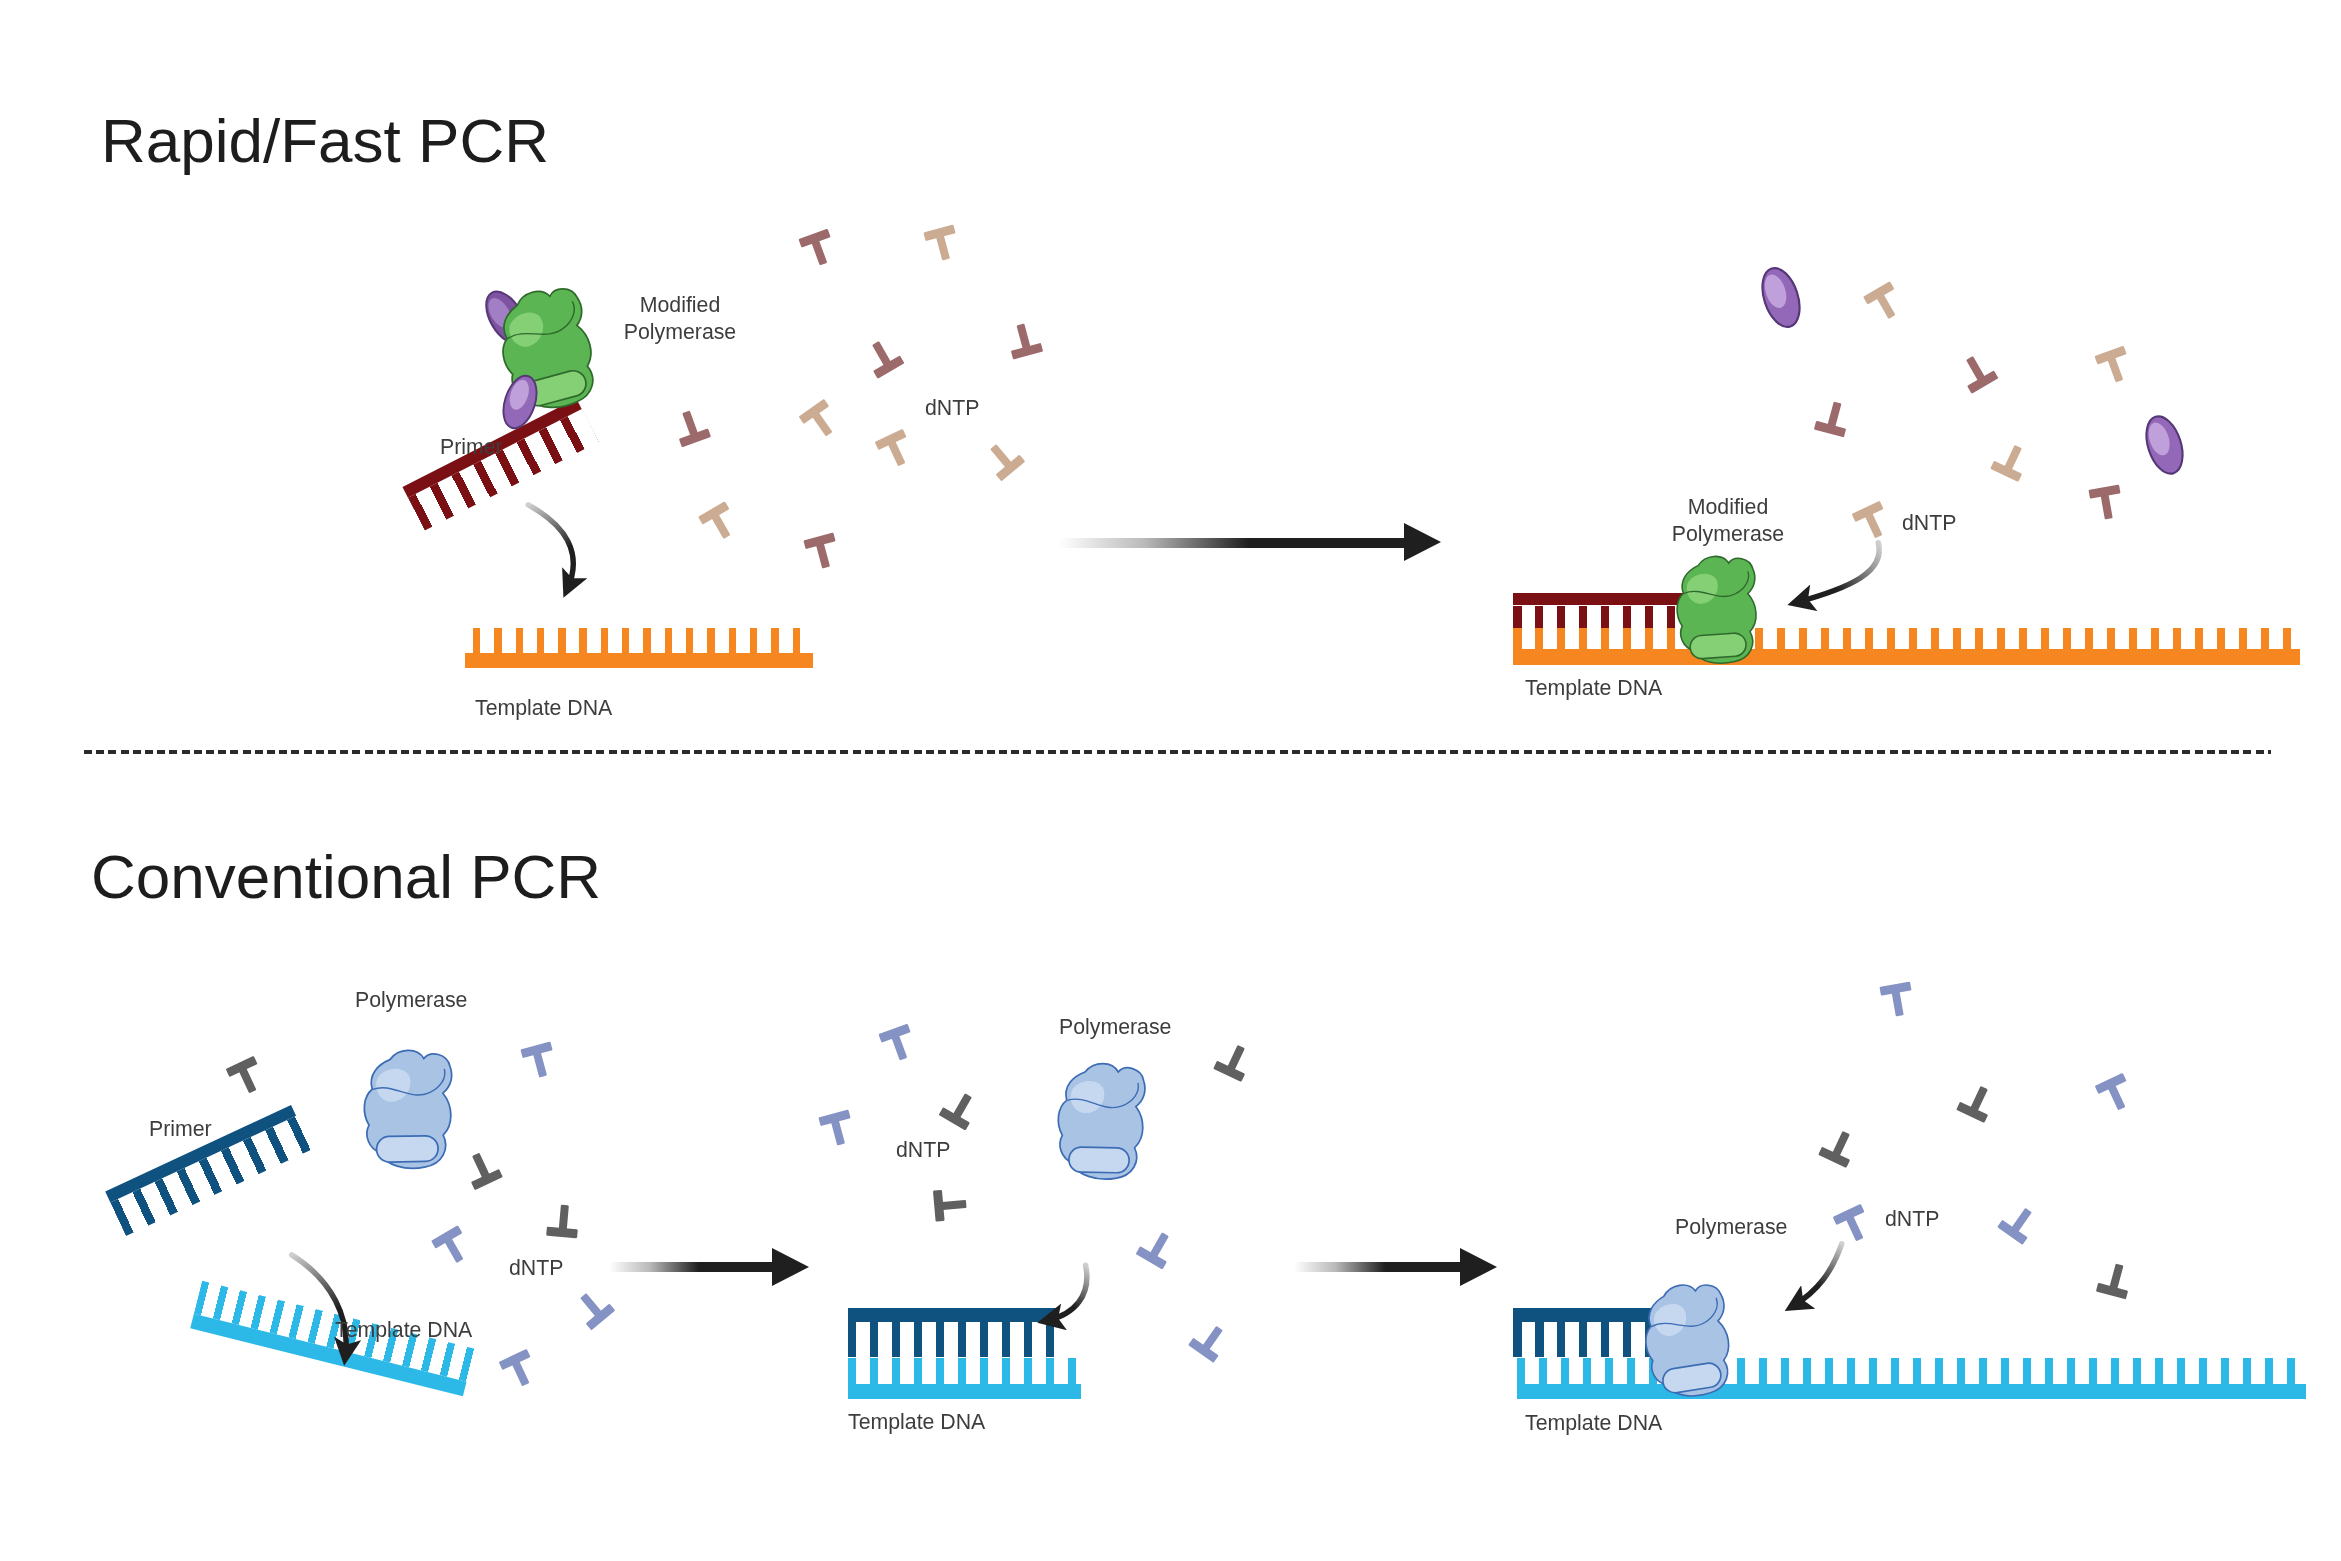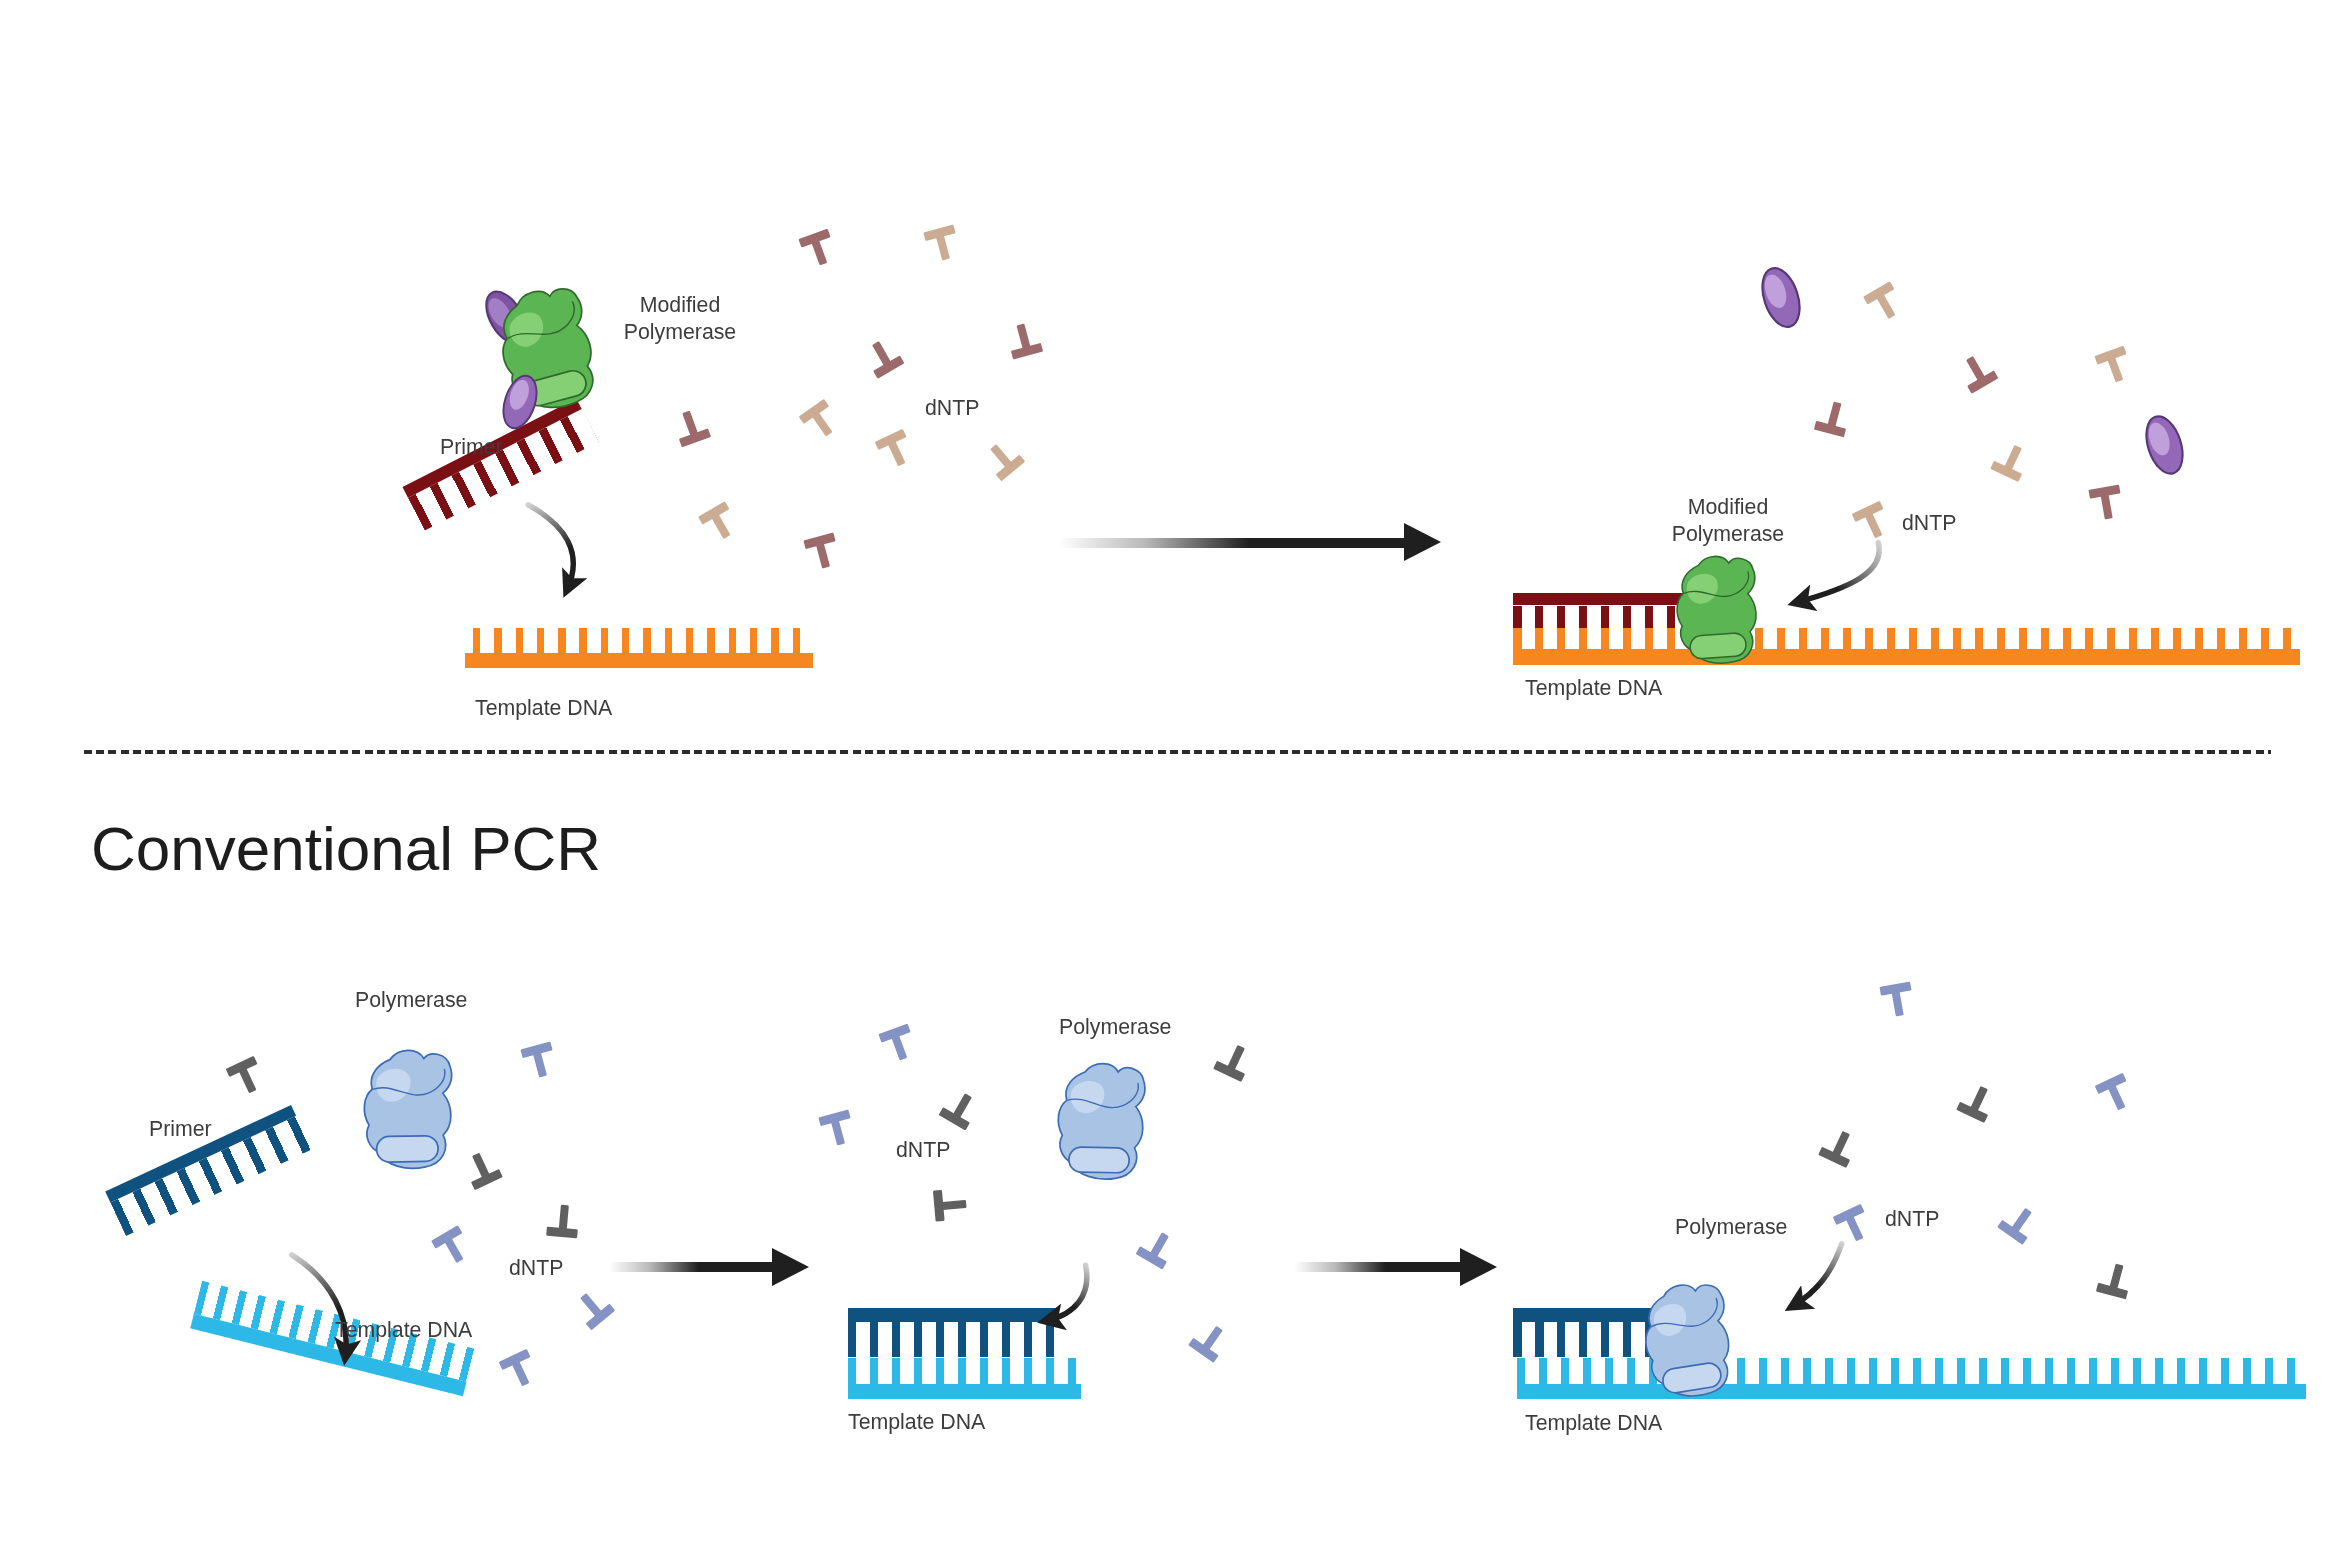"Rapid/Fast PCR" div.title { html: none -> <div>Rapid/Fast PCR</div> }
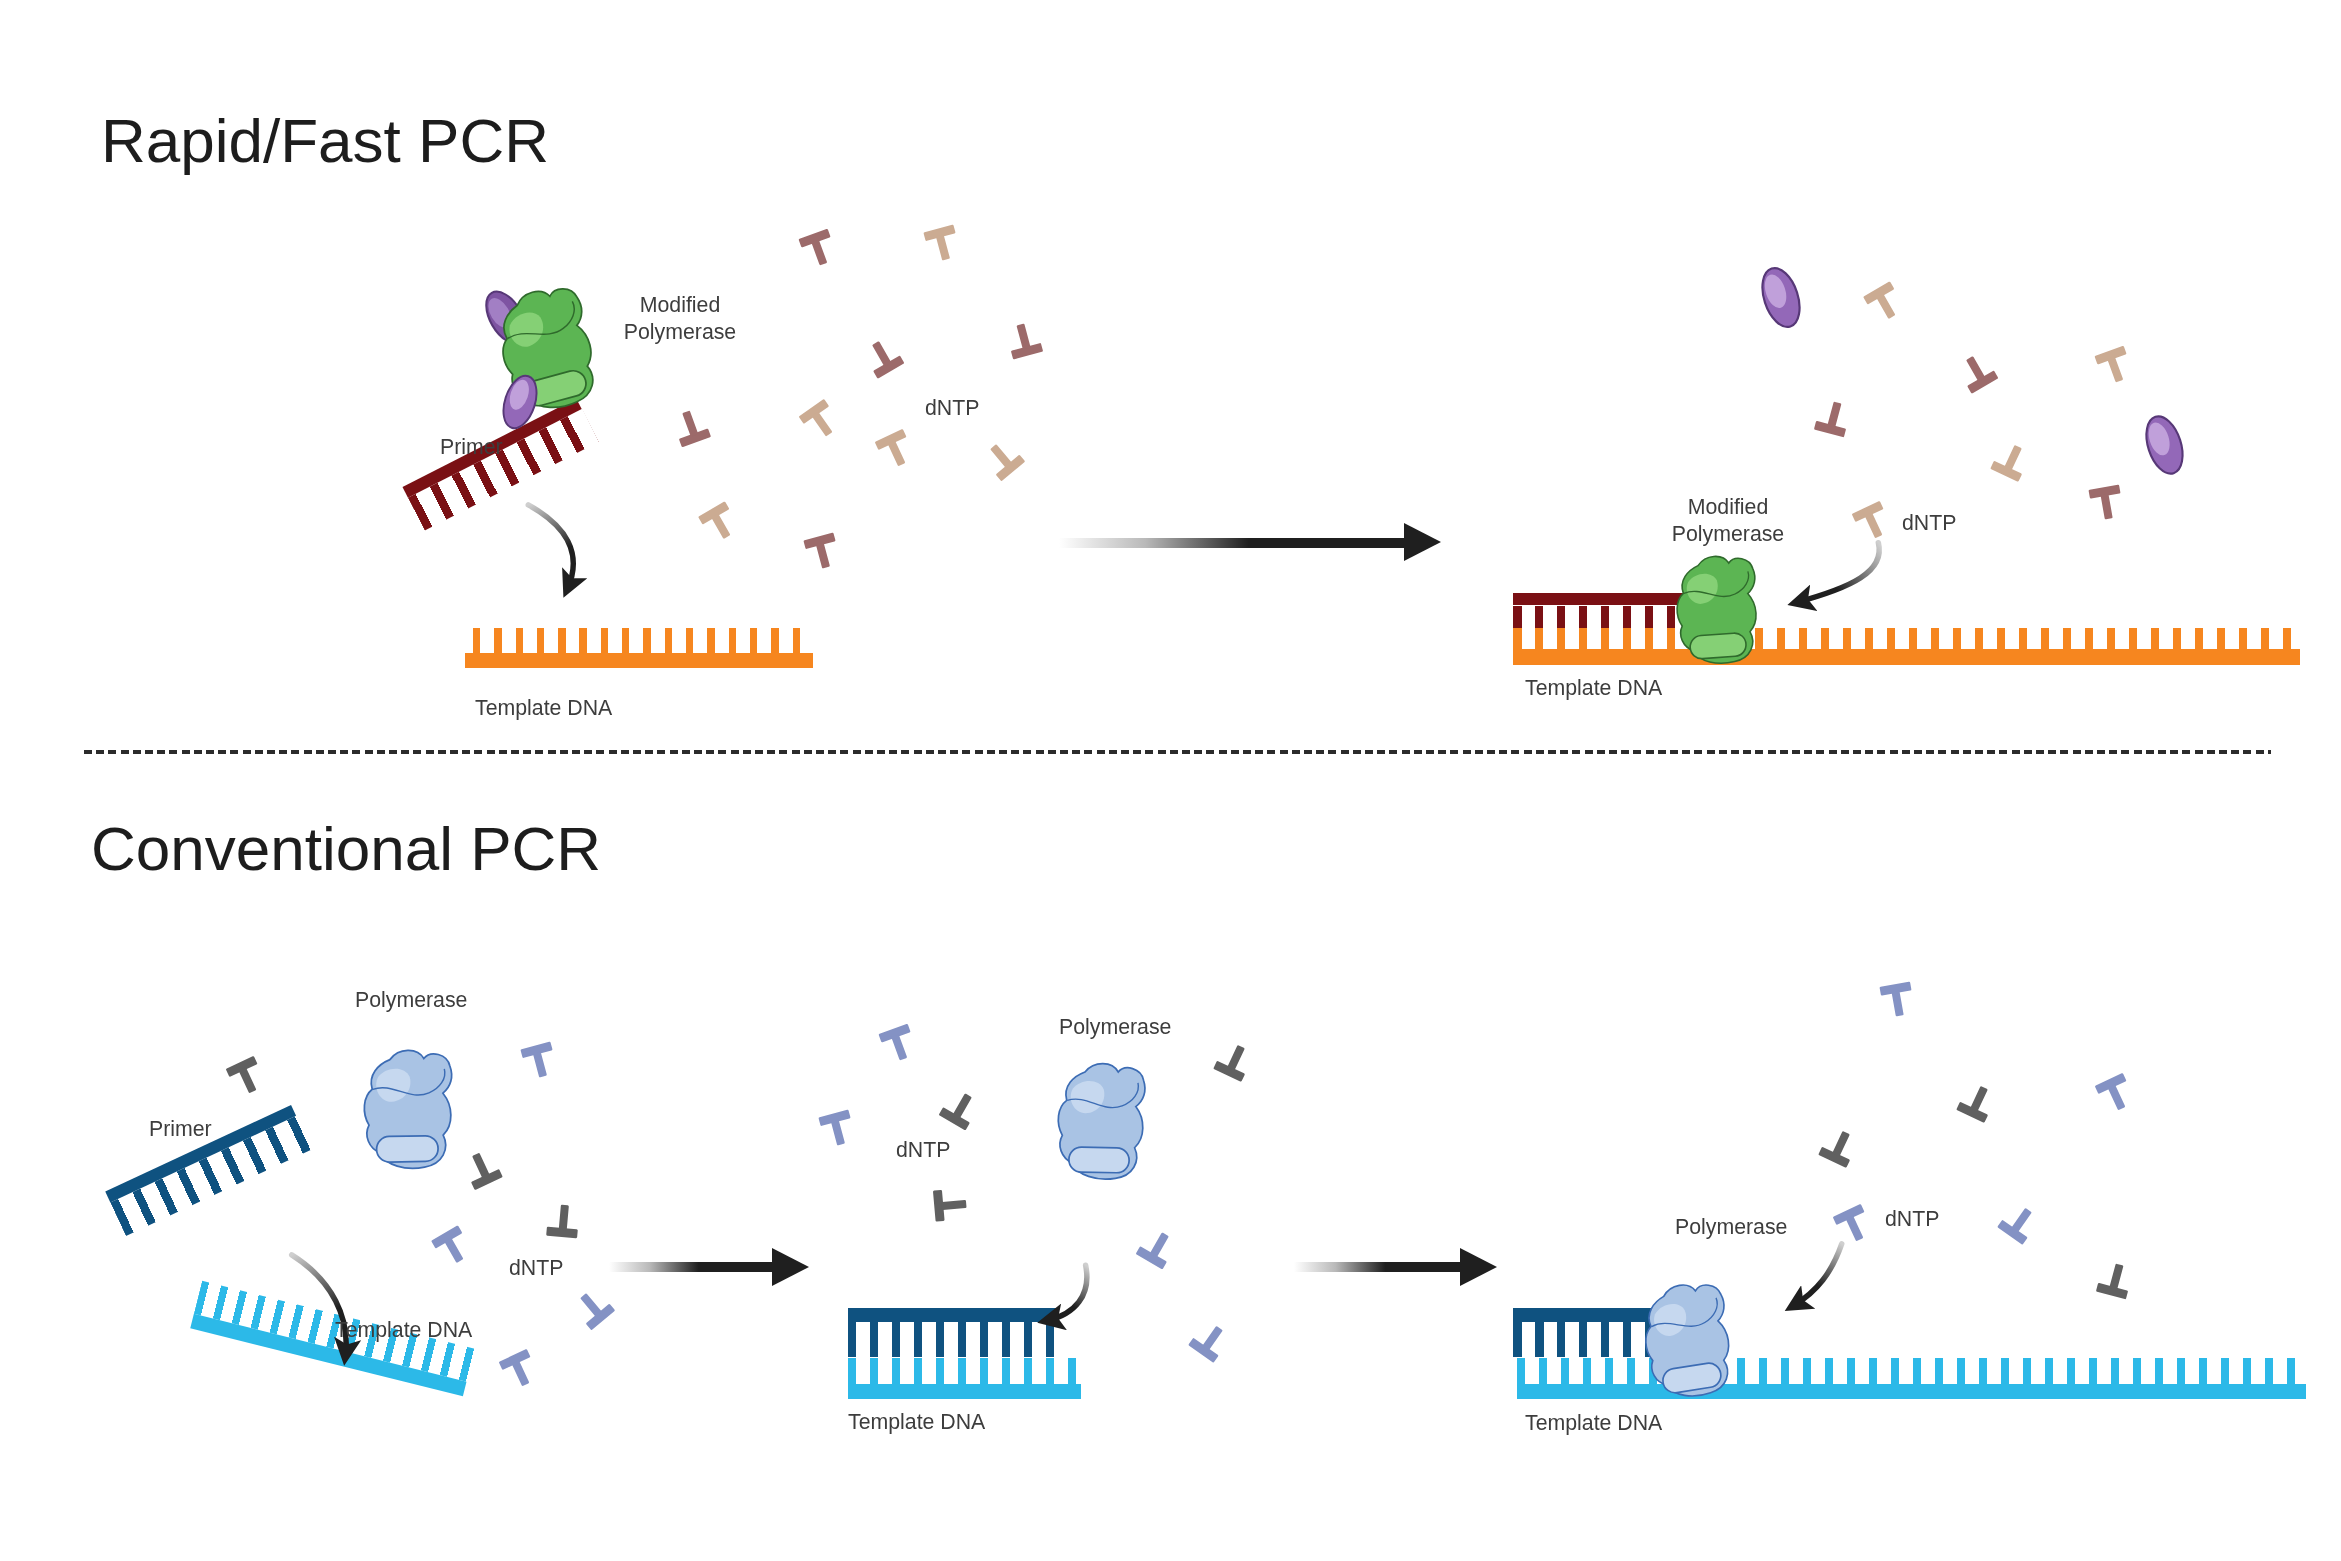"Conventional PCR" div.title { top: 815px -> 843px }
